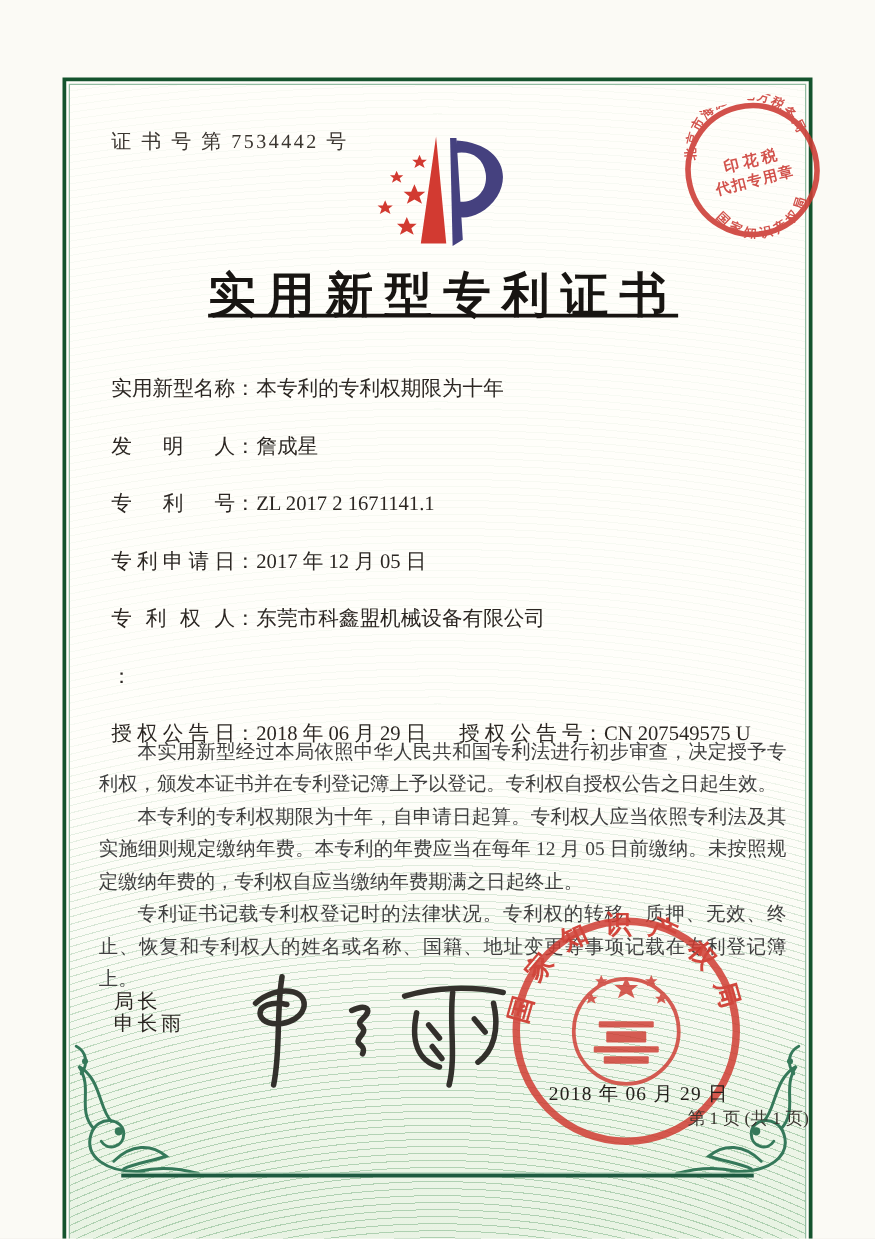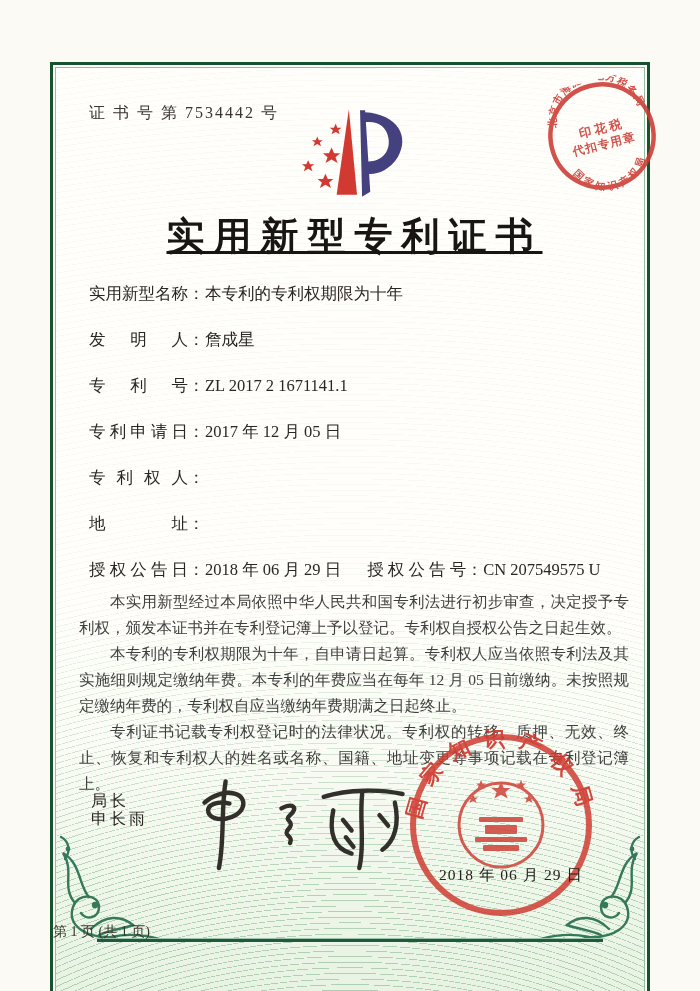"实用新型名称" .fields { top: 217px -> 234px }
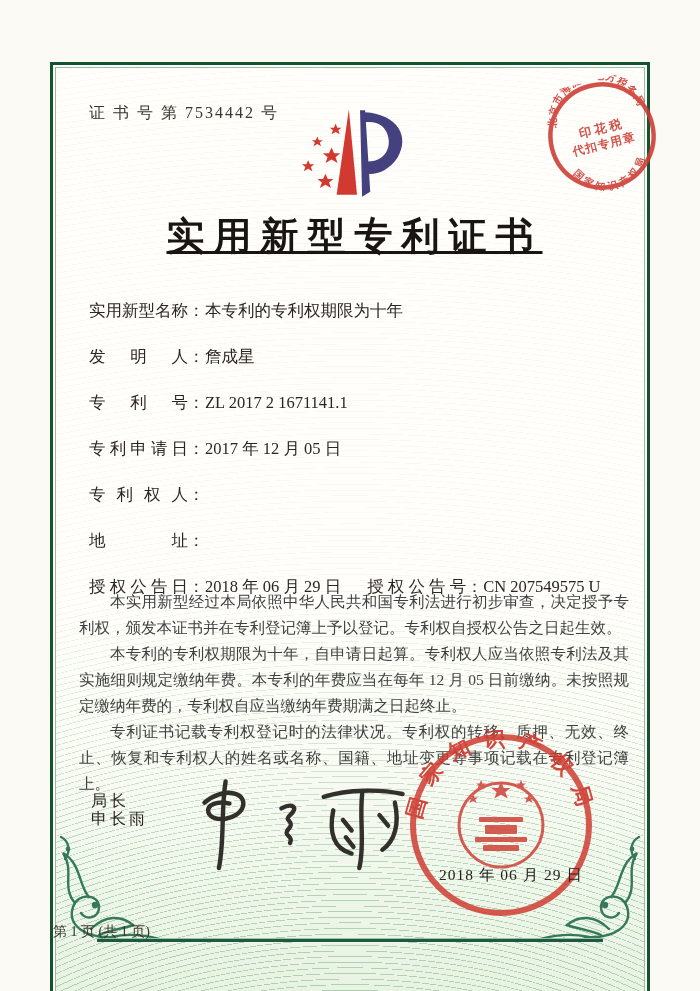"东莞市科鑫盟机械设备有限公司" span.val { html: none -> <span>东莞市科鑫盟机械设备有限公司</span> }
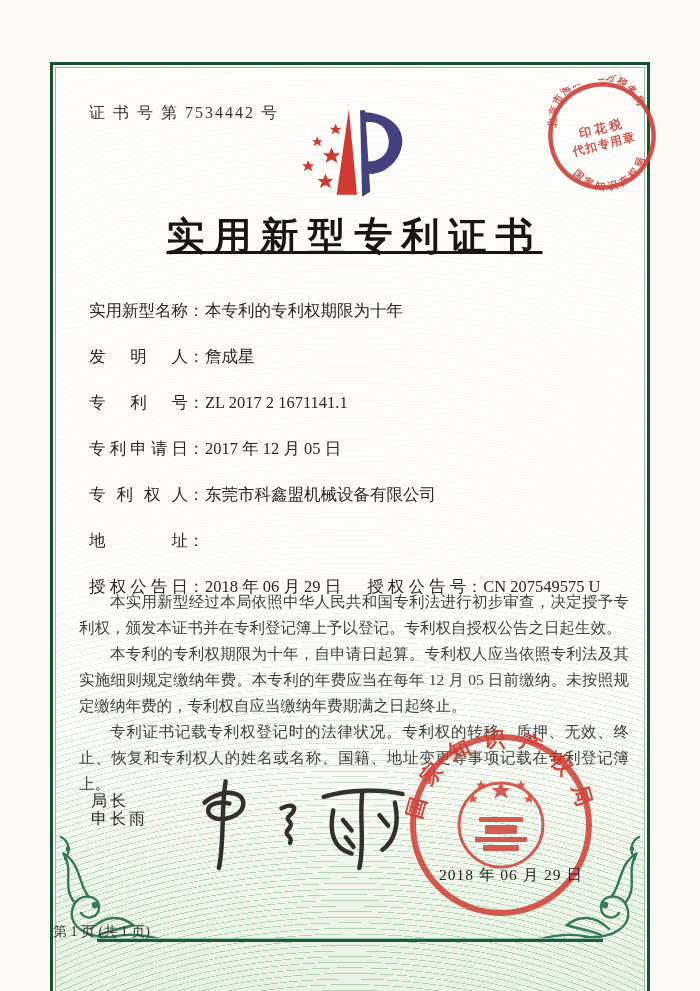"地址" span.lbl { html: <span>地址</span> -> none }
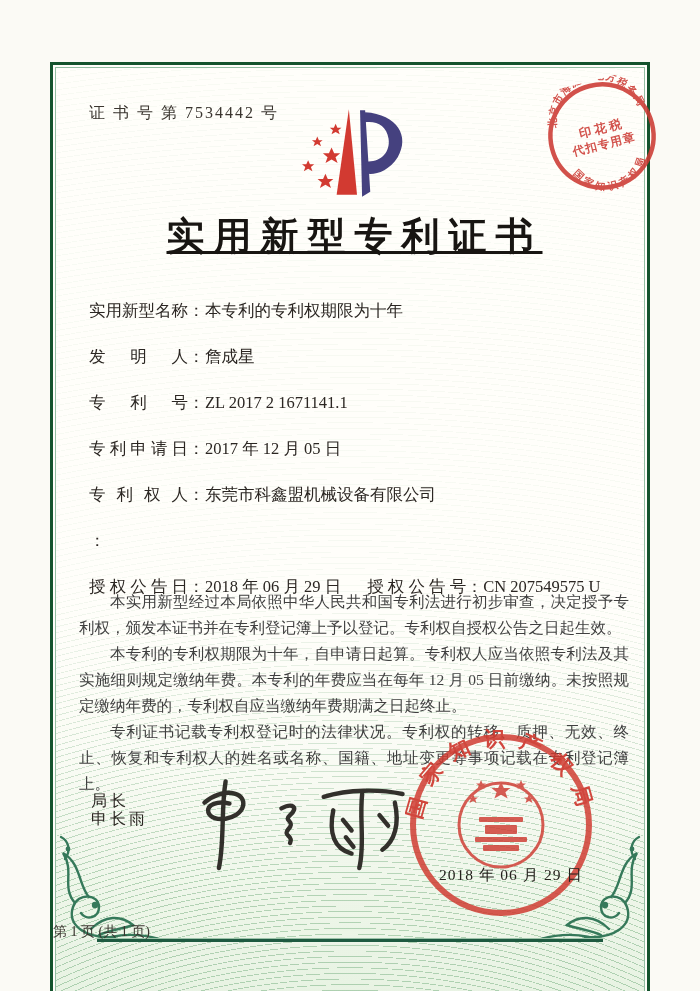"第 1 页 (共 1" .footer { text-align: left -> right; top: 858px -> 821px }
